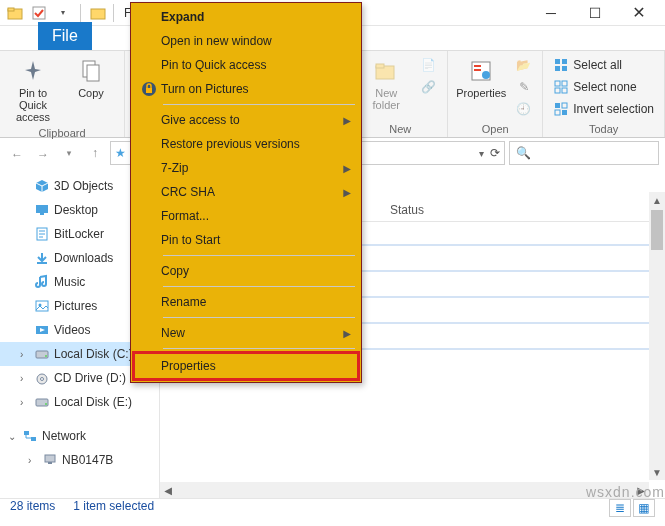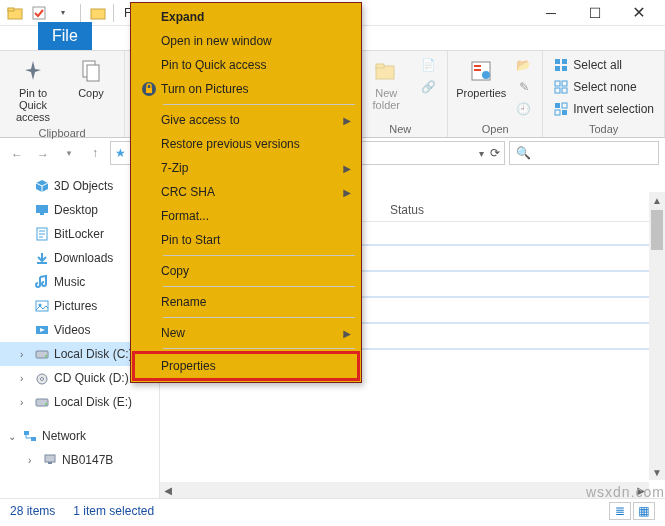"CD Quick (D:)" span { text: Quick -> Drive }
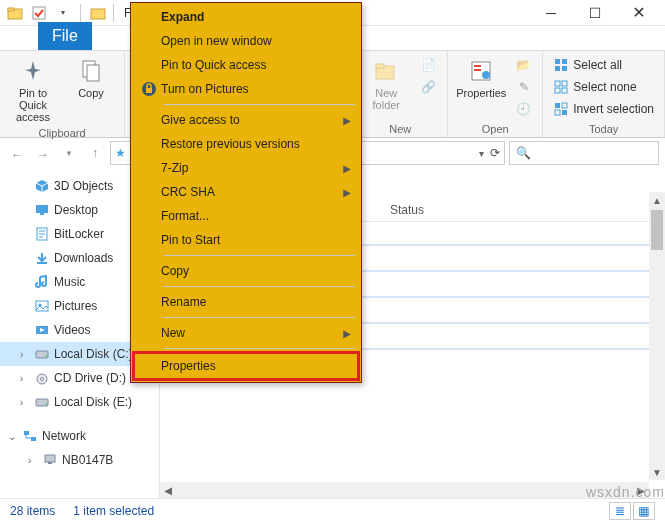"28 items" .status { align-items: center -> none }
